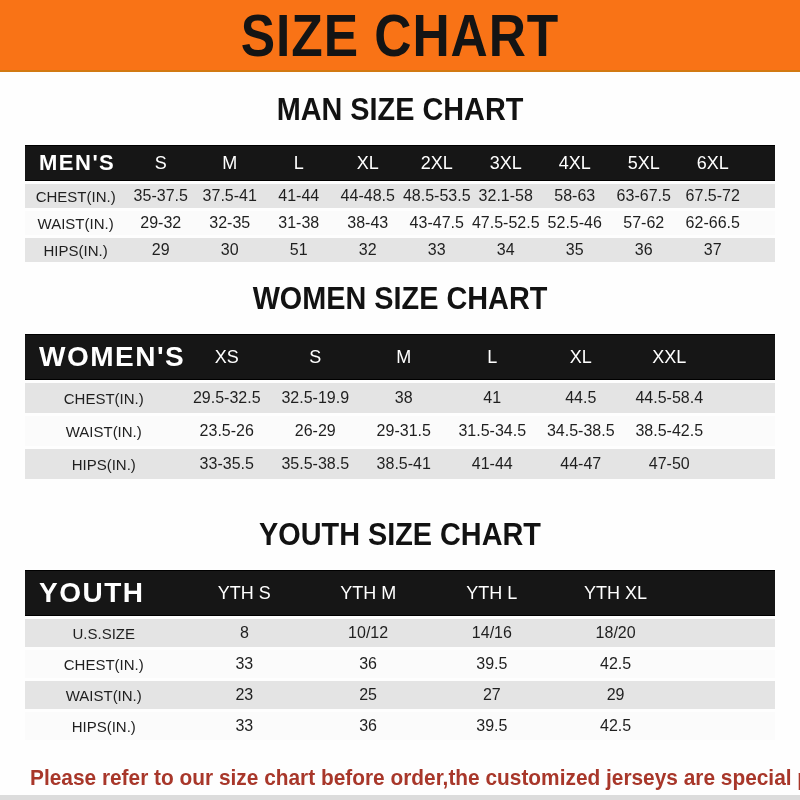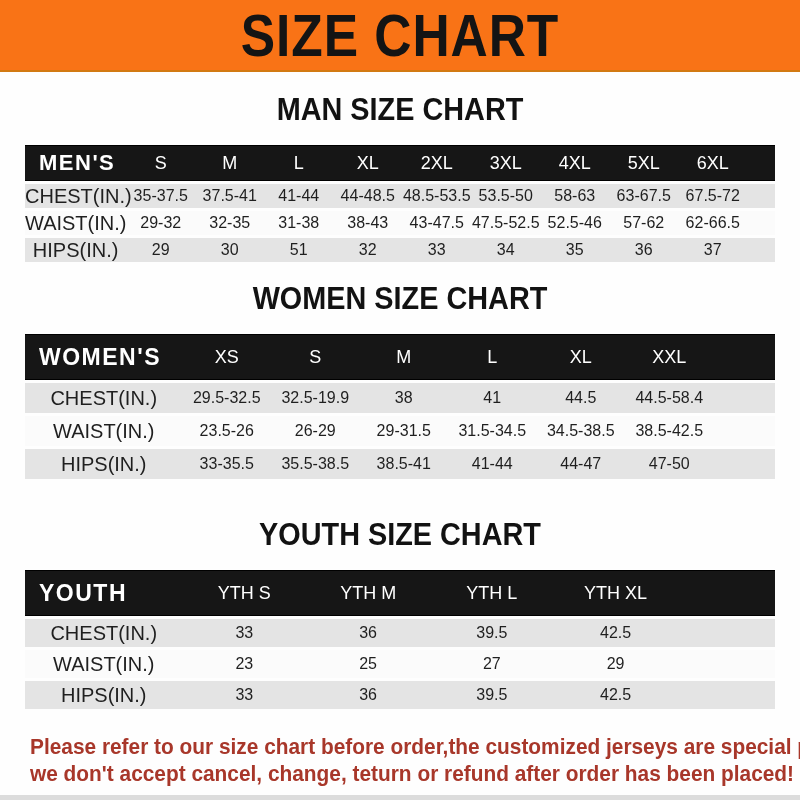"CHEST(IN.)" tbody td.row-label { font-size: 20px -> 15px }
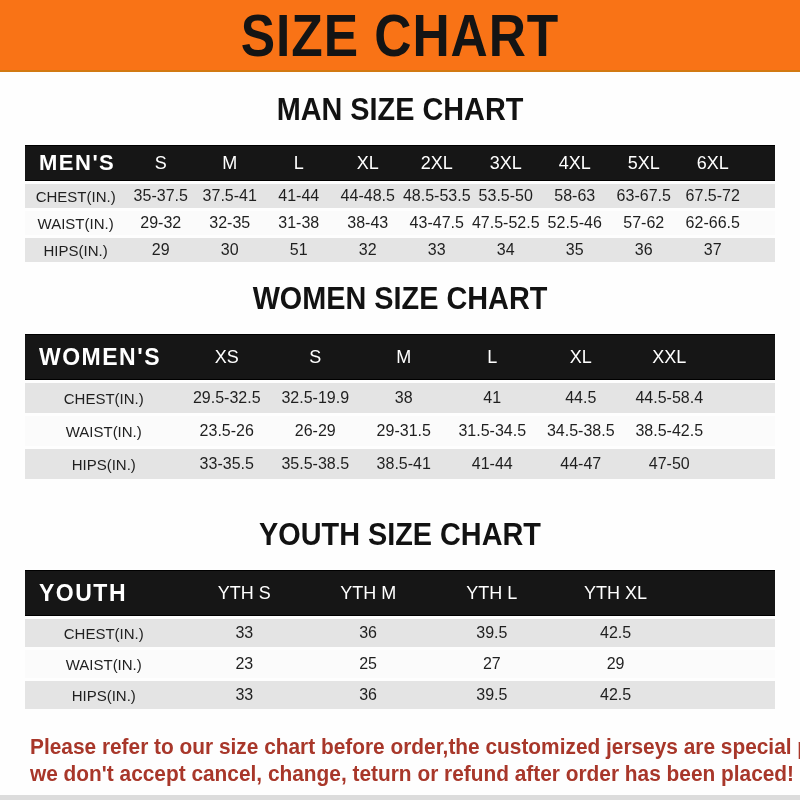"53.5-50" td.cell { text: 53.5-50 -> 32.1-58 }
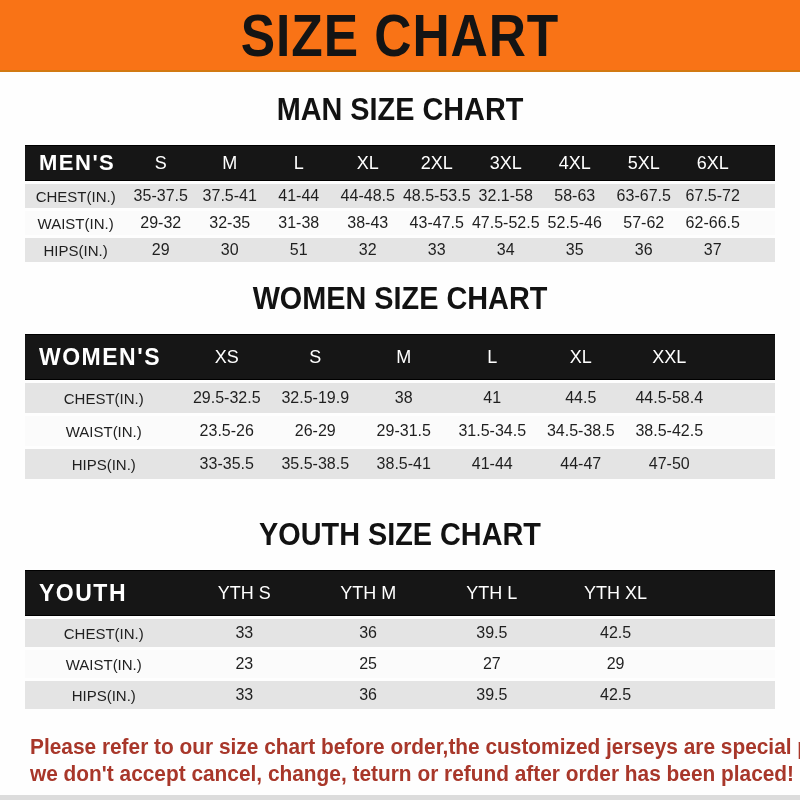"WOMEN'S" tr.bar th.bar-label { font-size: 23px -> 28px }
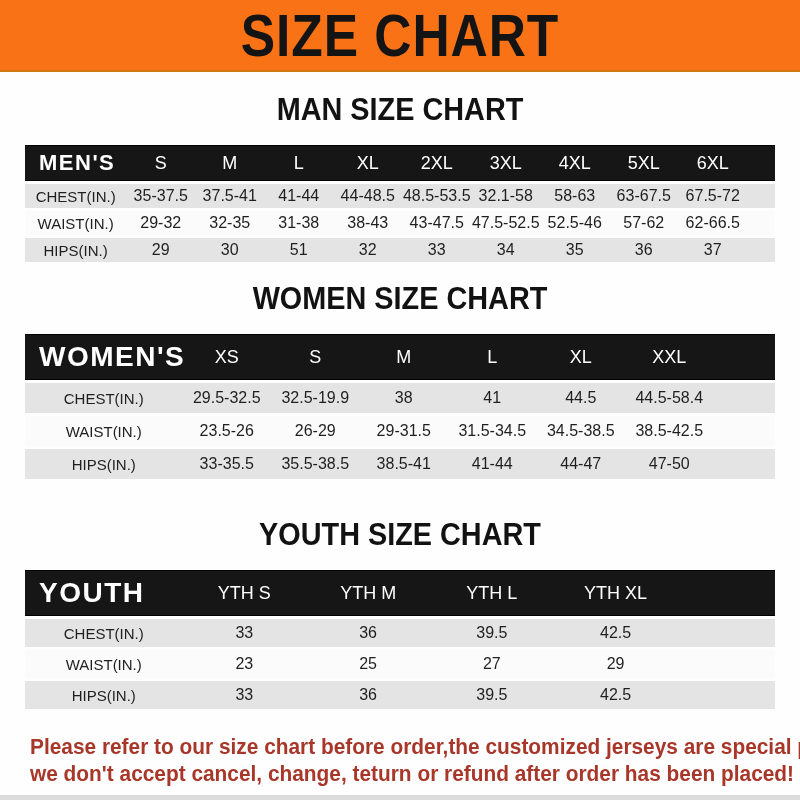"U.S.SIZE" tr { html: none -> <tr> <td>U.S.SIZE</td> <td>8</td> <td>10/12</td> <td>14/16</td> <td>18/20</td> <td></td> </tr> }
